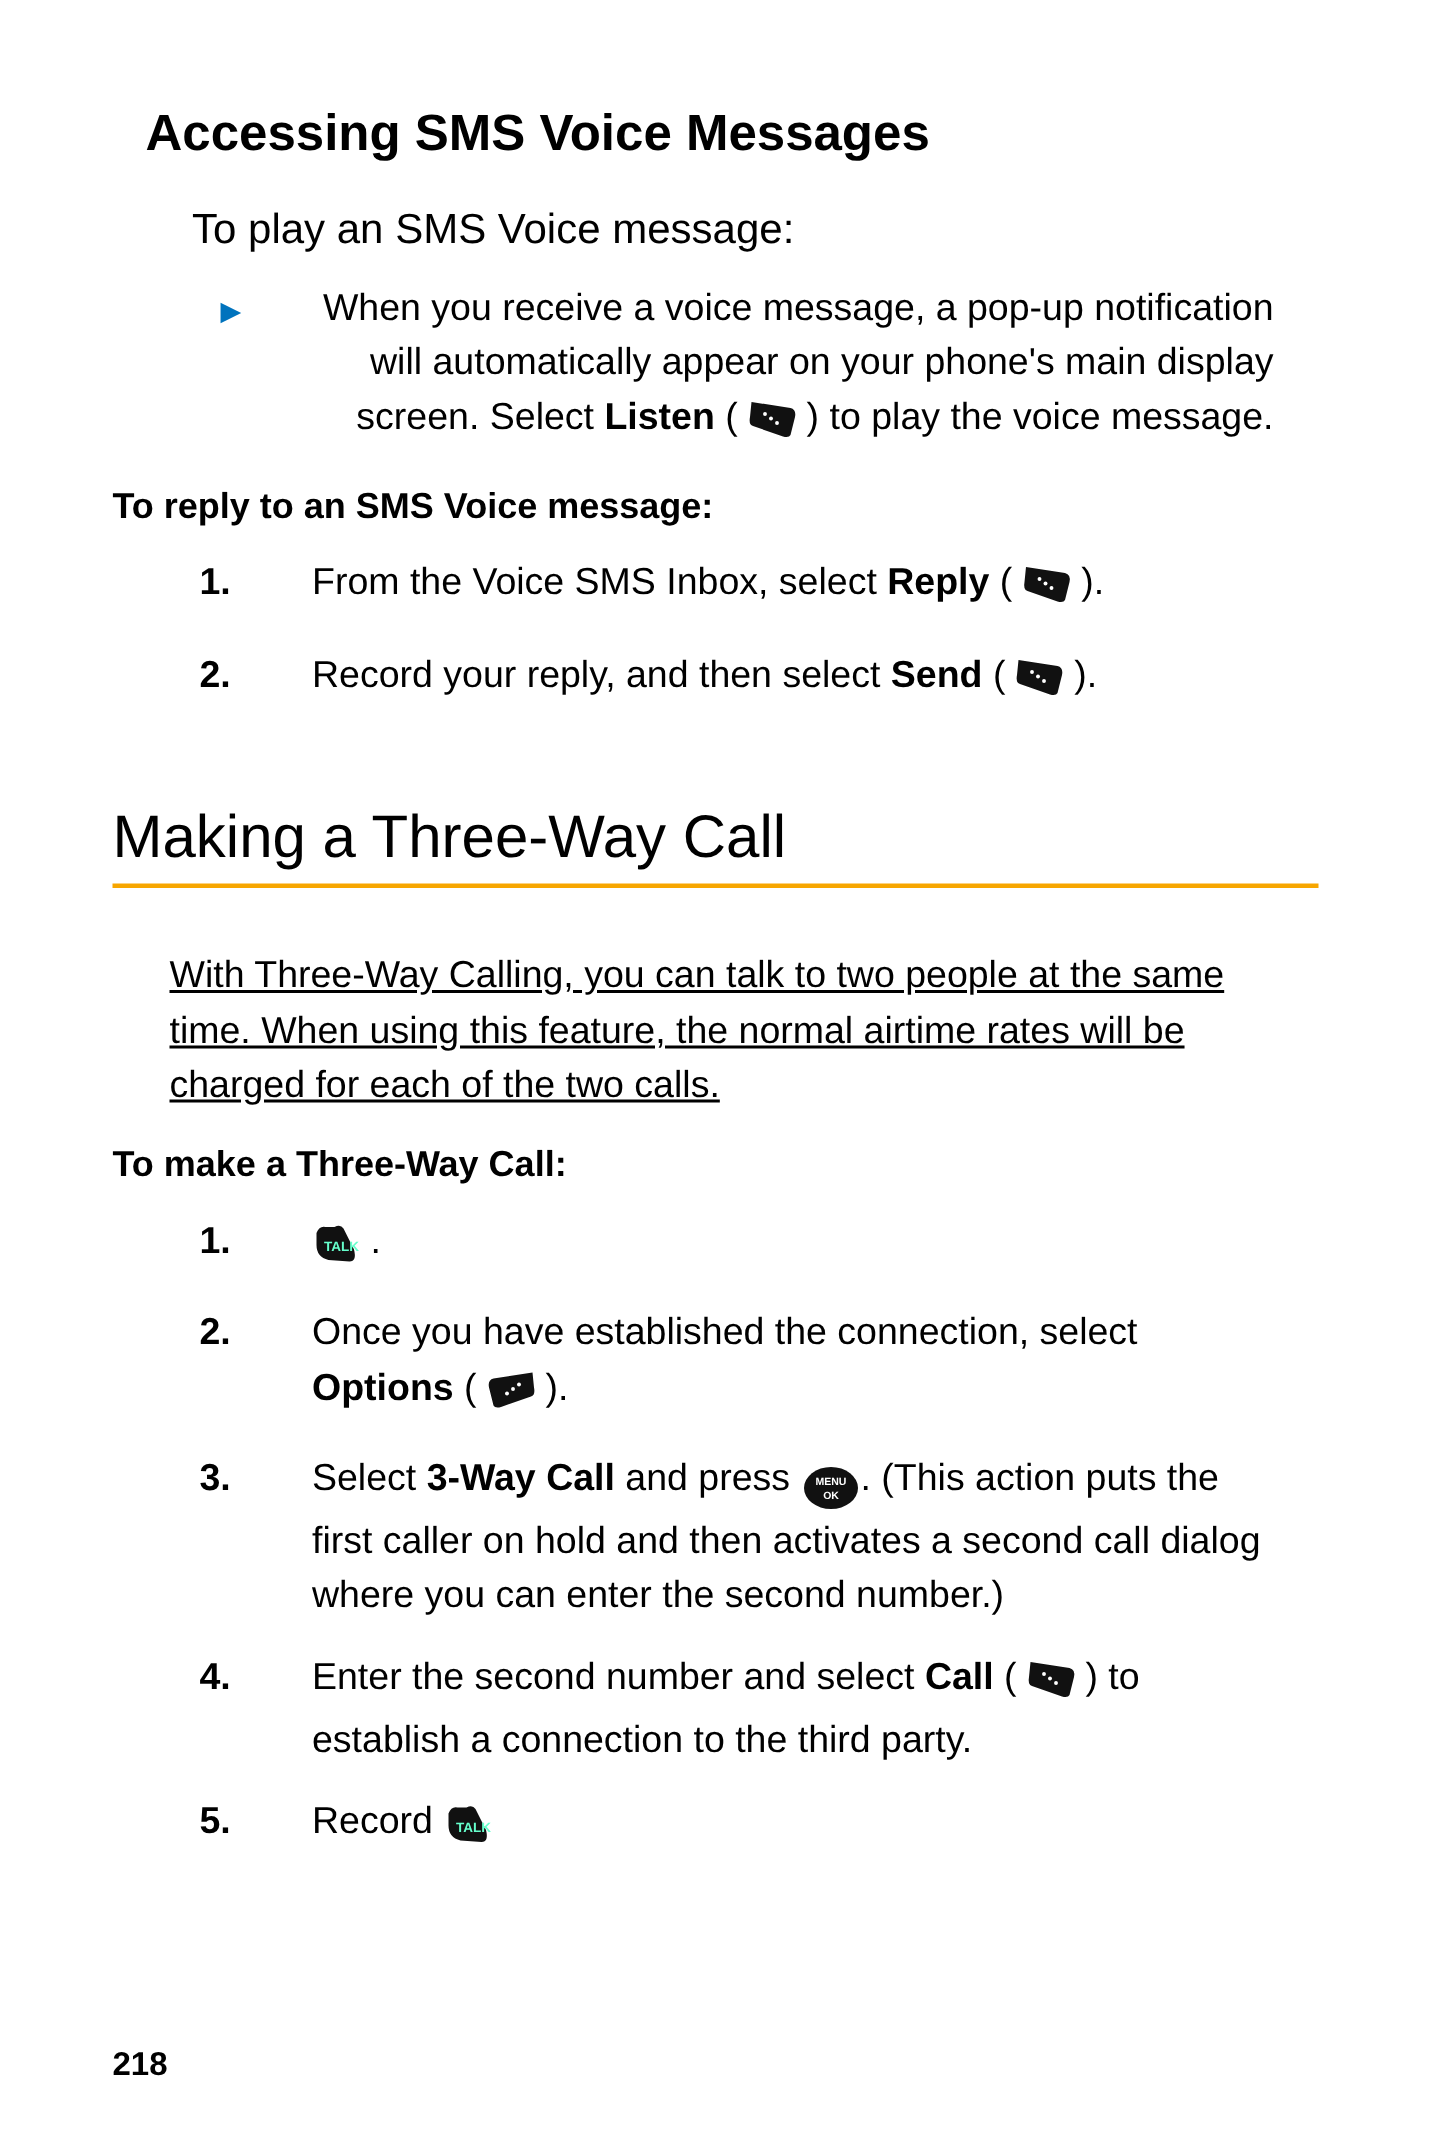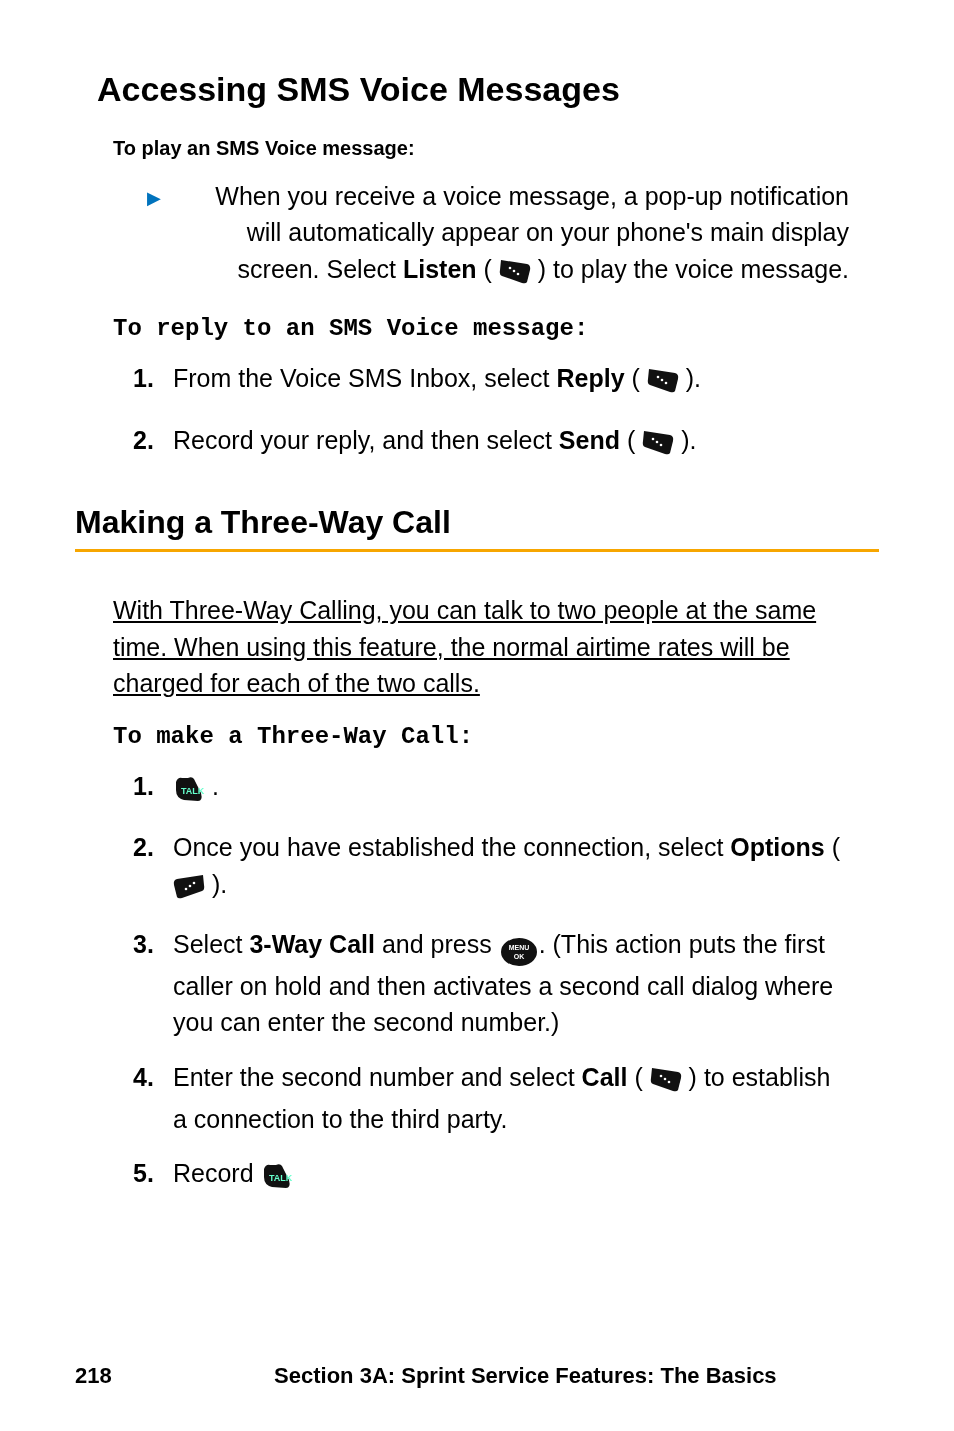"To play an SMS Voice" .para-heading { font-size: 20px -> 28px; font-weight: 700 -> 400; margin-left: 38px -> 53px }
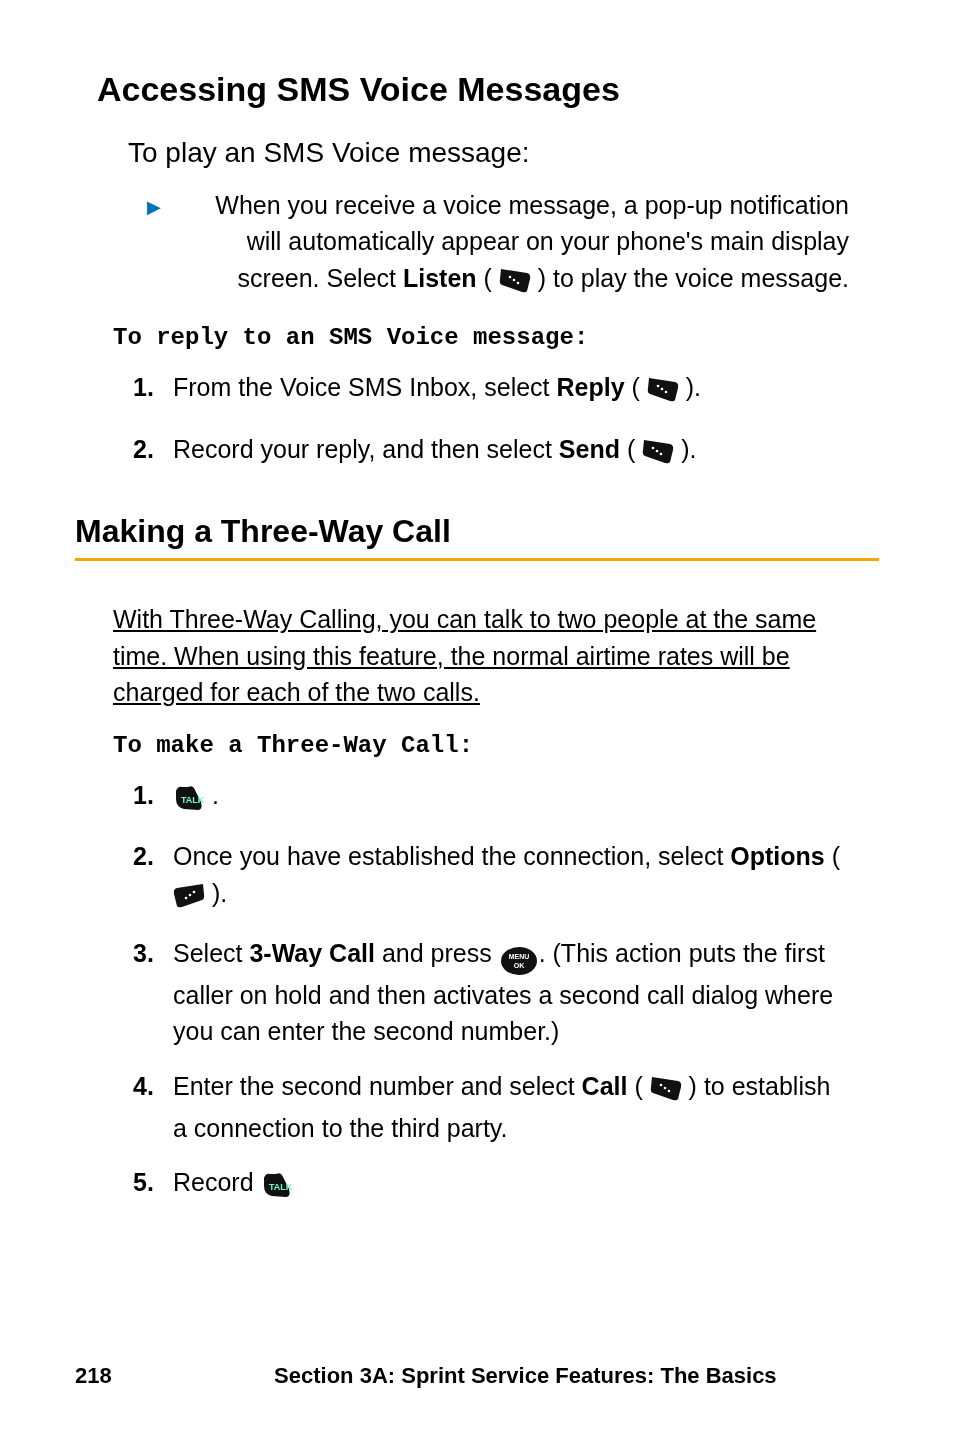"To reply to an SMS" .para-heading2 { font-family: Liberation Mono, monospace -> none; margin-left: 38px -> none }
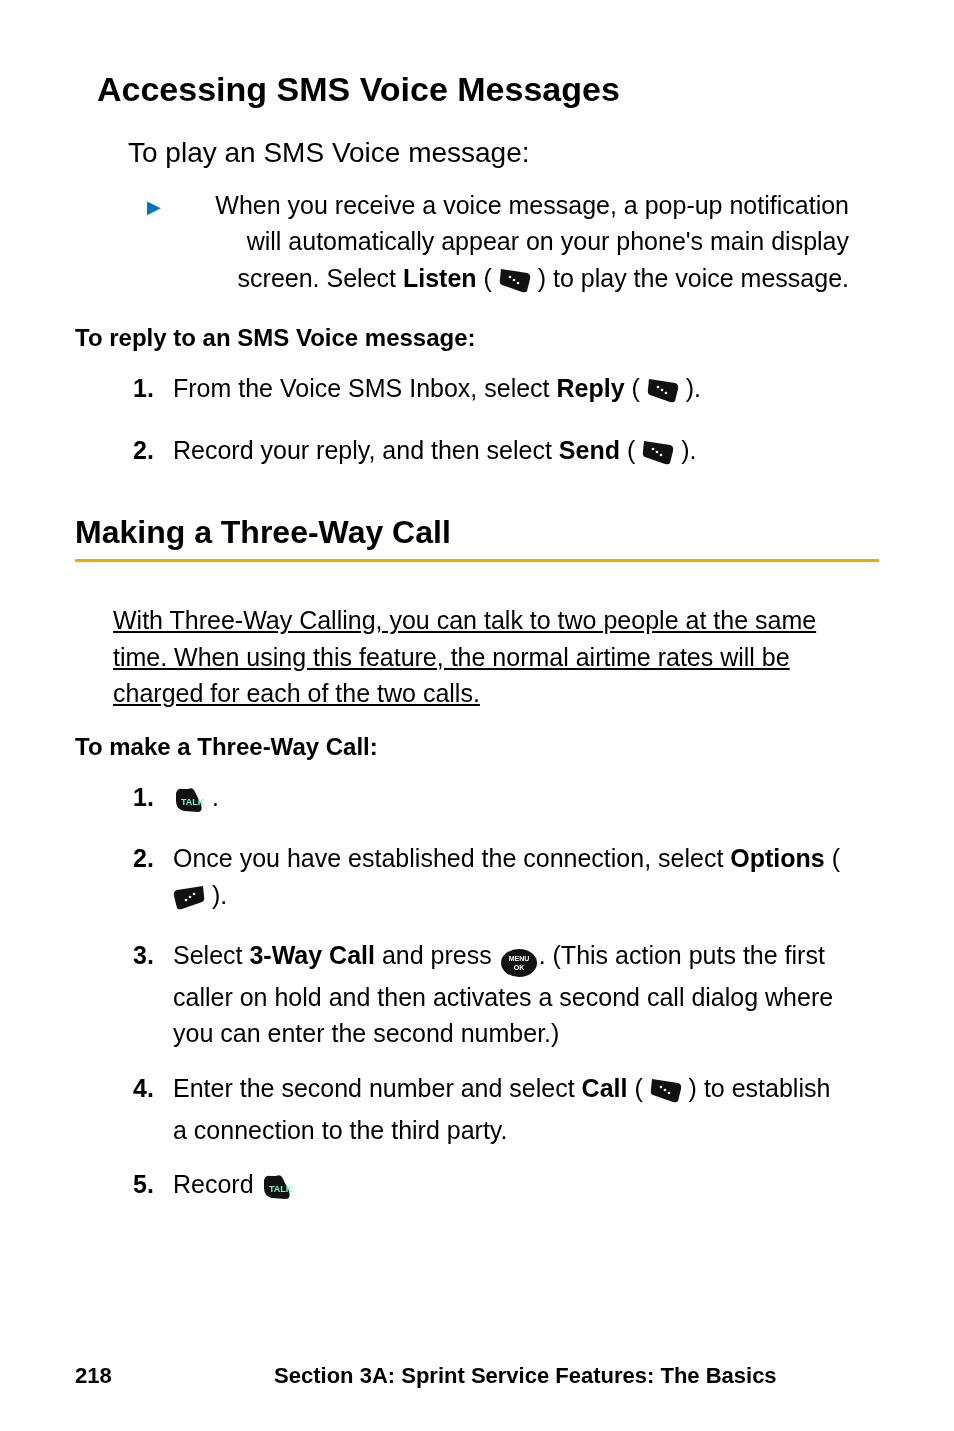"From the Voice SMS Inbox," .num-text { margin-left: none -> 35px }
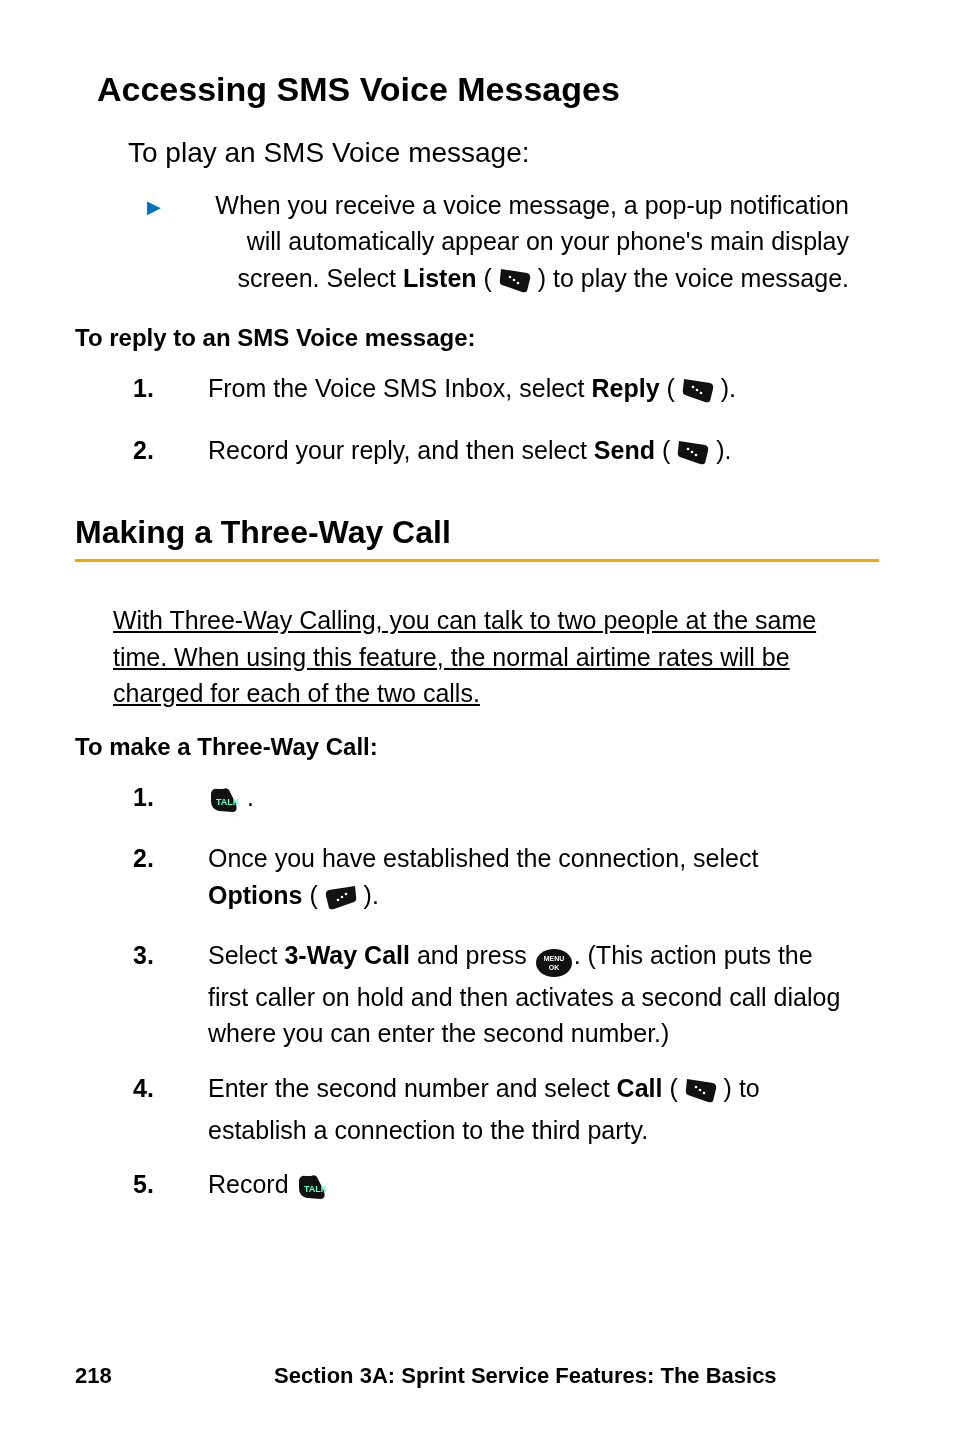"Making a Three-Way Call" .section-heading { font-size: 32px -> 40px; font-weight: 700 -> 400; margin-top: 40px -> 62px }
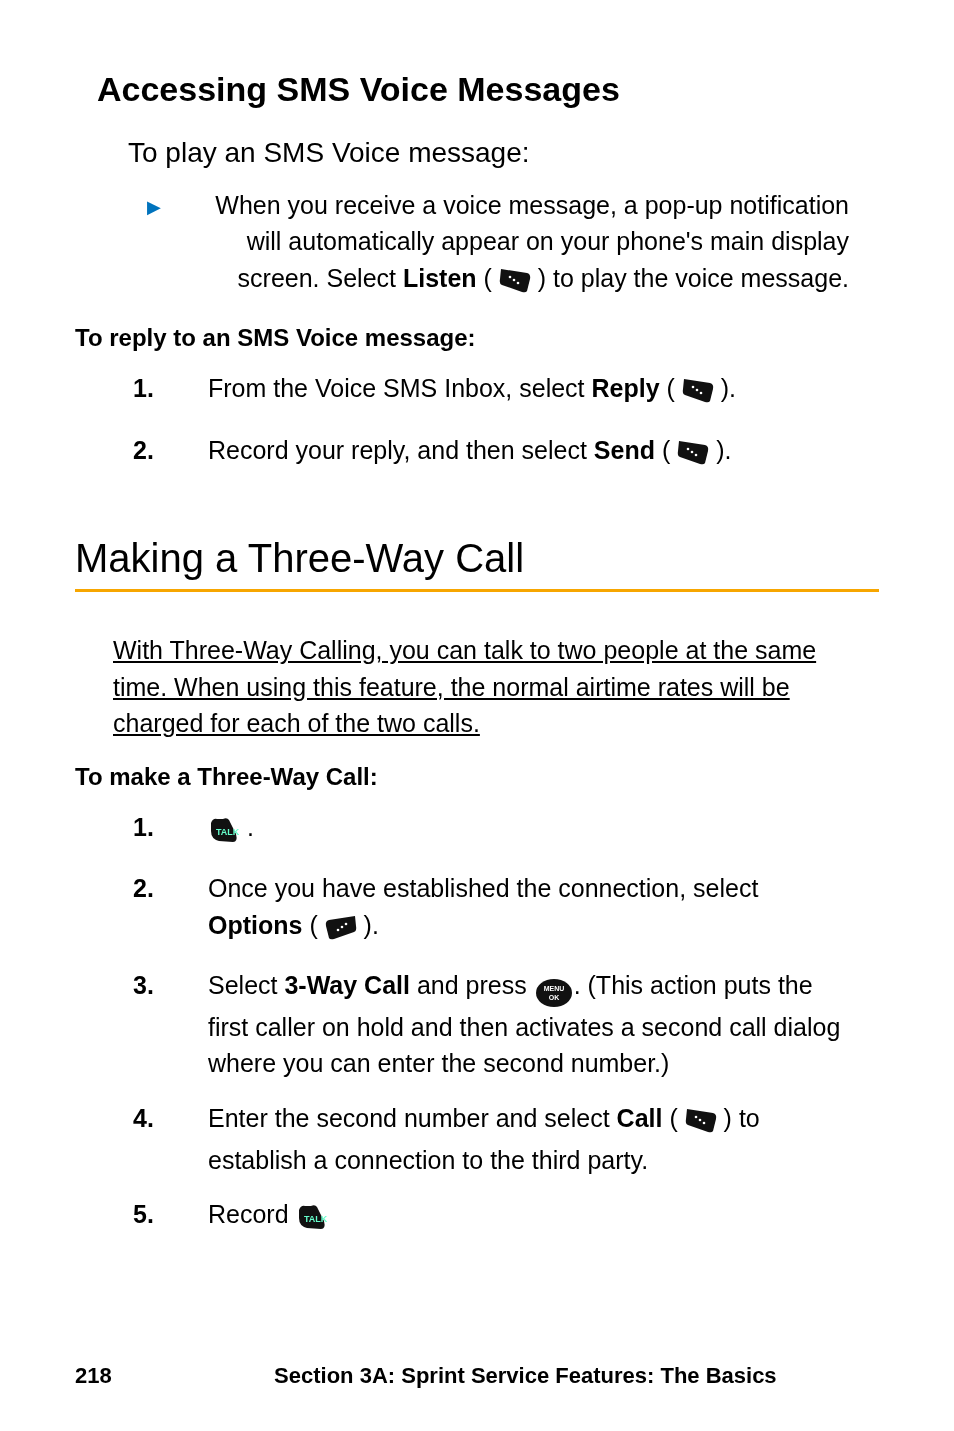"Section 3A: Sprint Service Features:" span.footer-right { html: <span>Section 3A: Sprint Service Features: The Basics</span> -> none }
